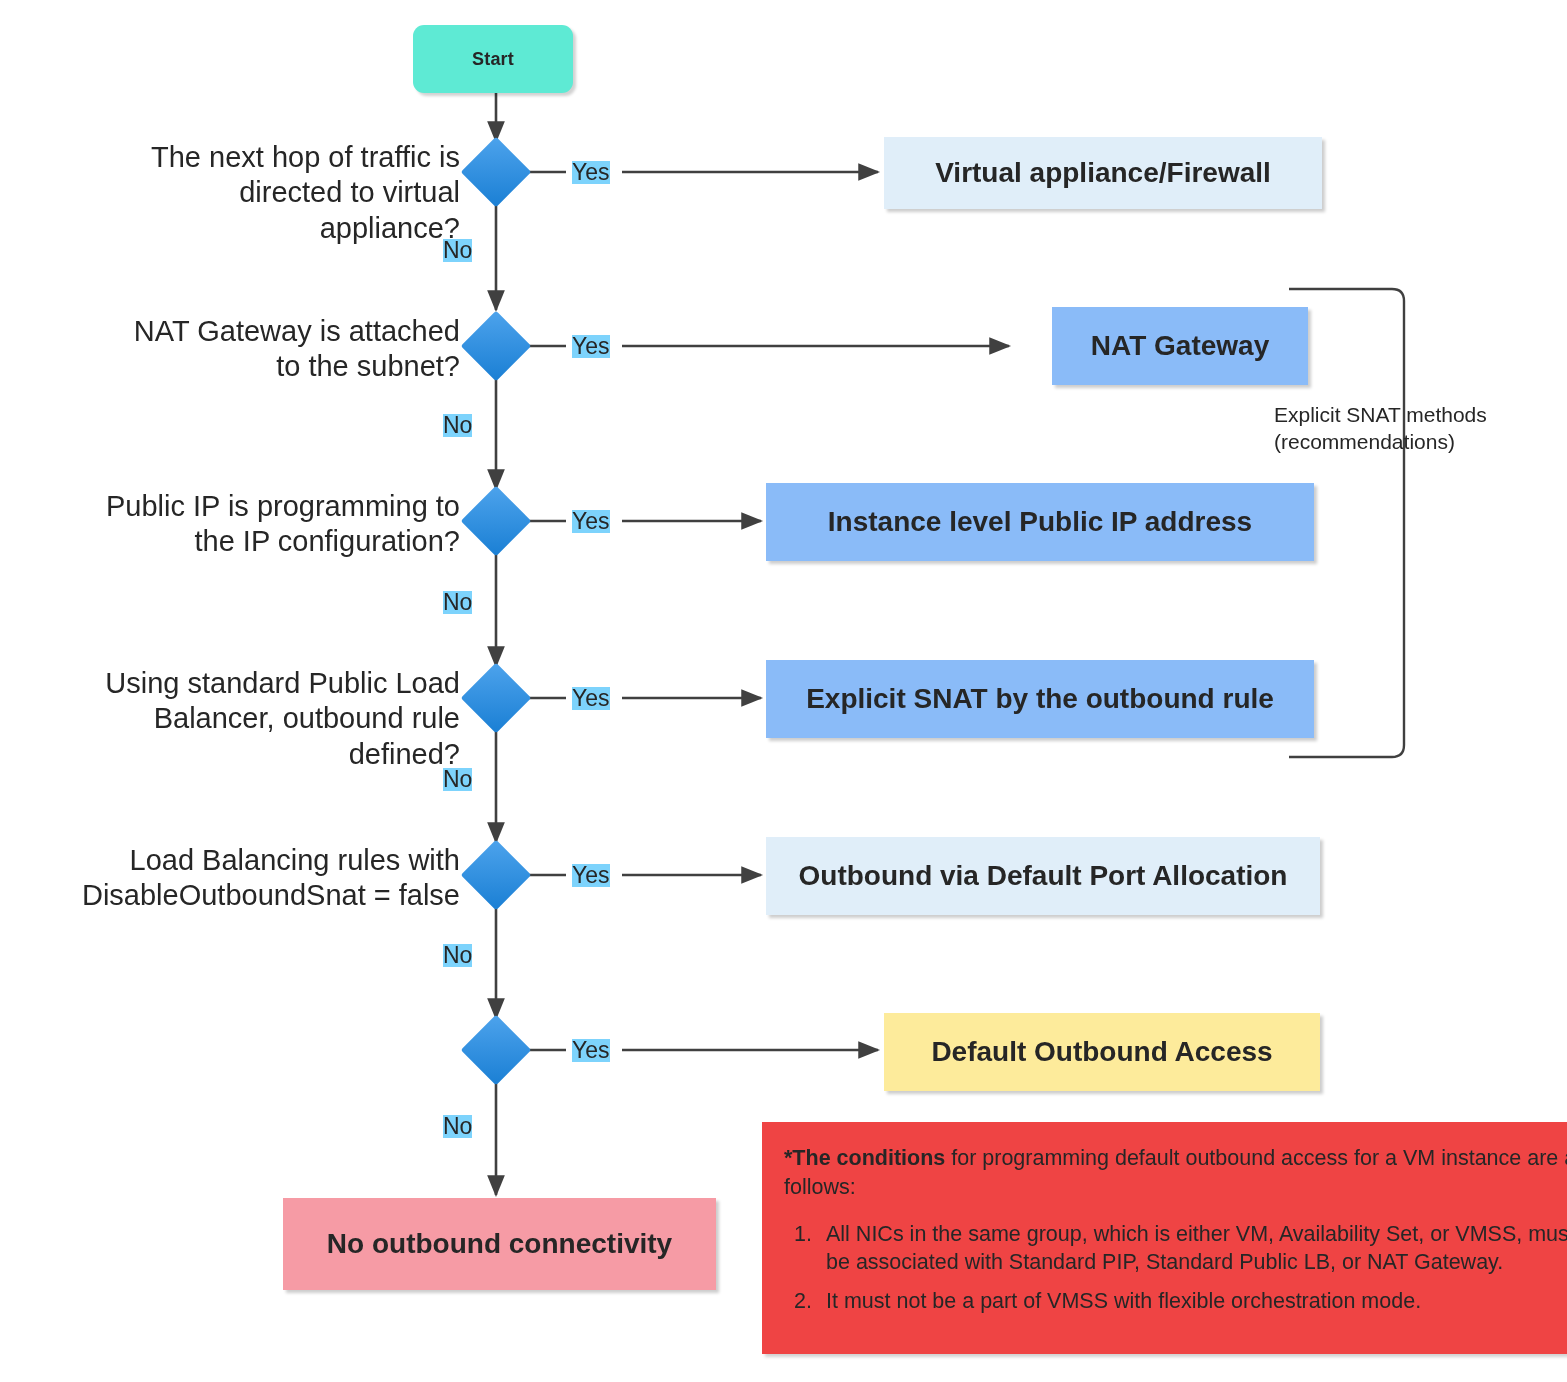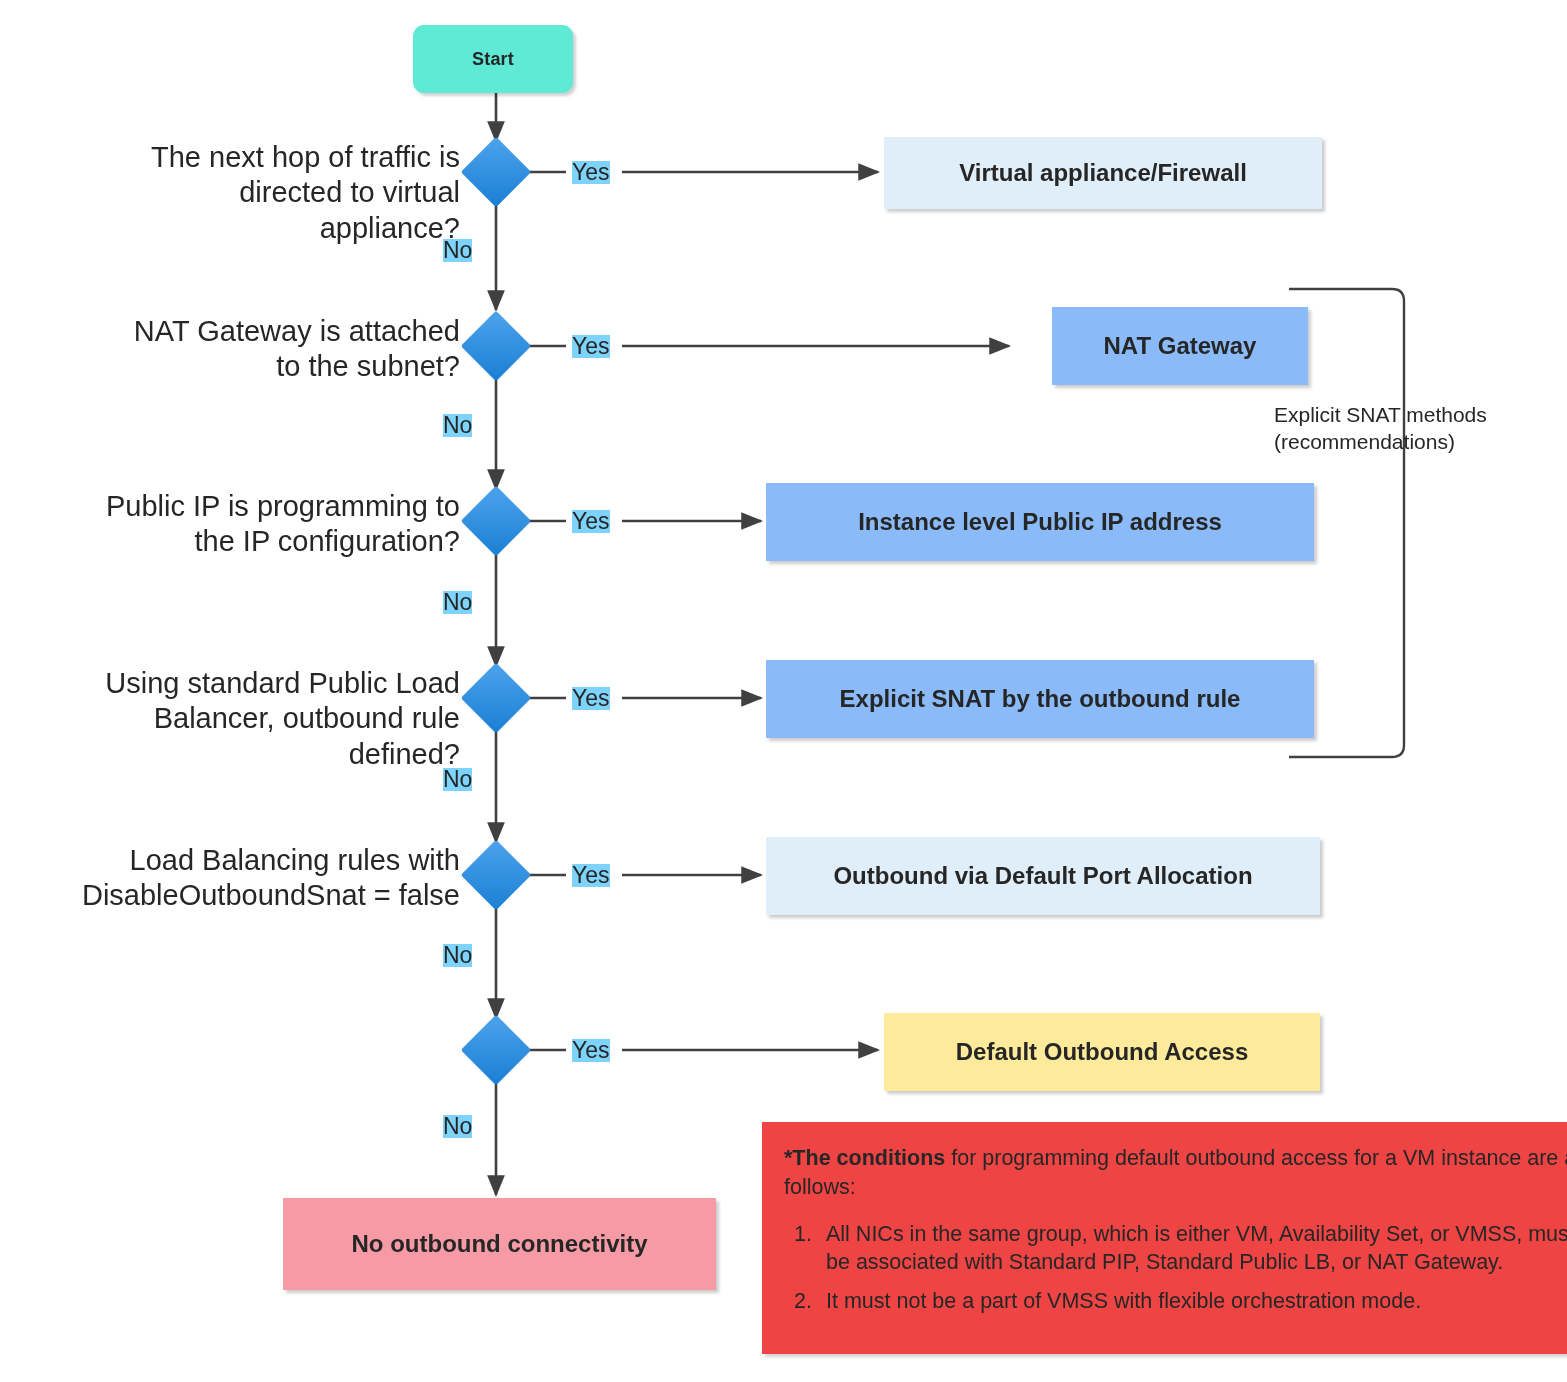"Virtual appliance/Firewall" .result-box { font-size: 24px -> 28px }
